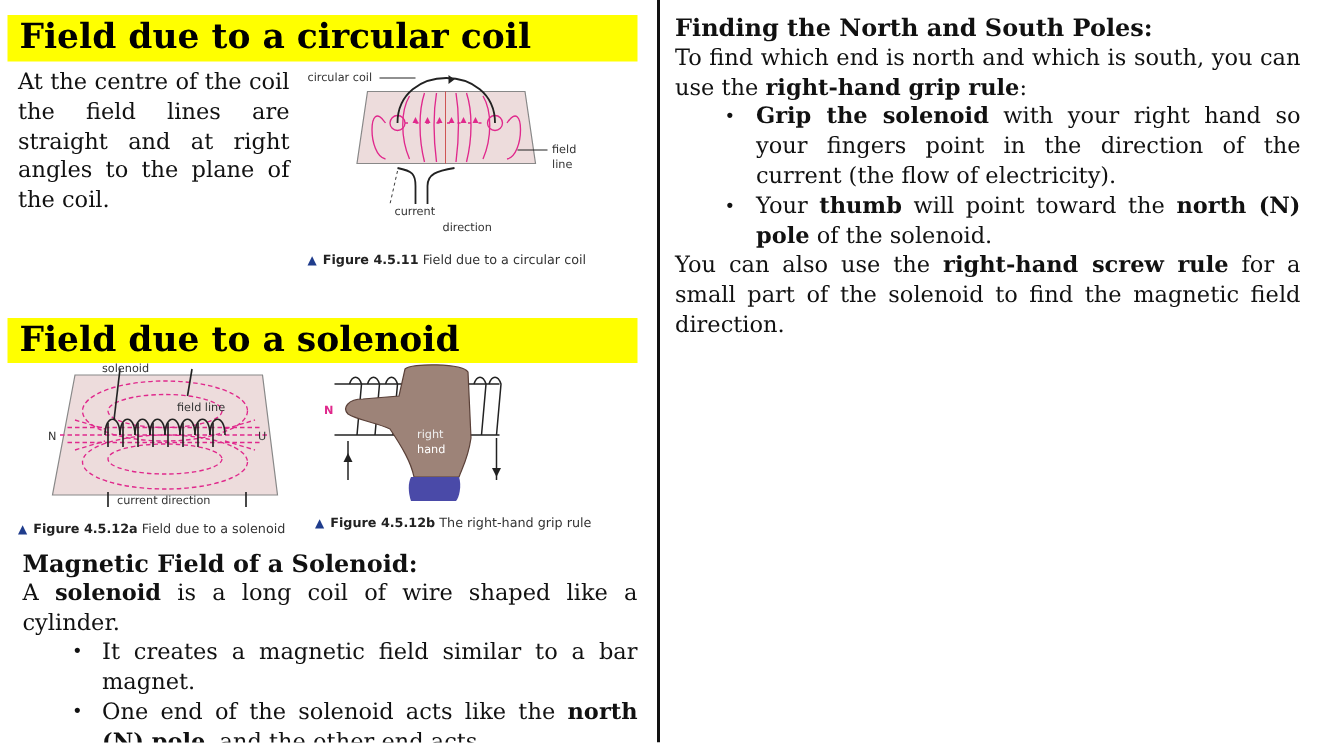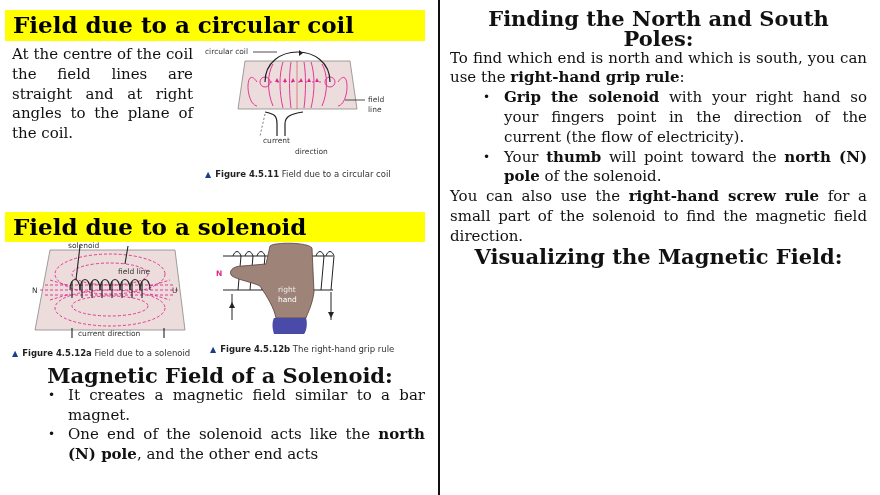"Finding the North and South" .h { font-size: 21px -> 16px; text-align: center -> none }
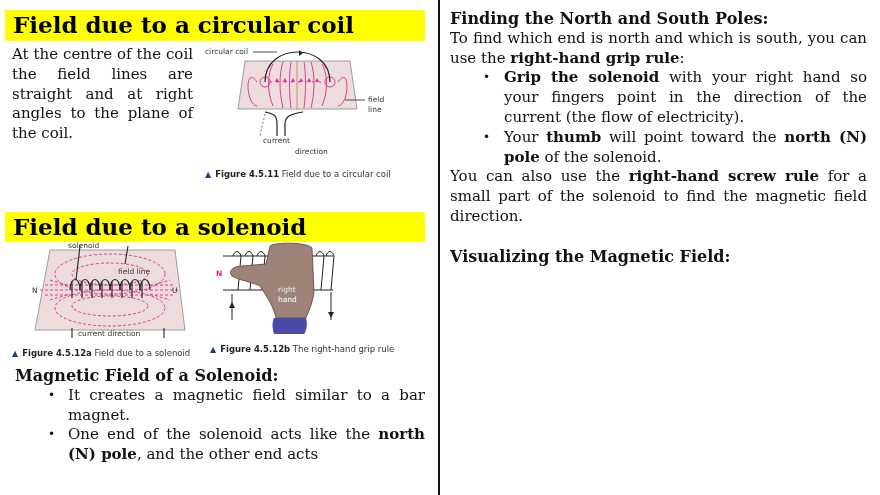"Visualizing the Magnetic Field:" p.h { html: <p>Visualizing the Magnetic Field:</p> -> none }
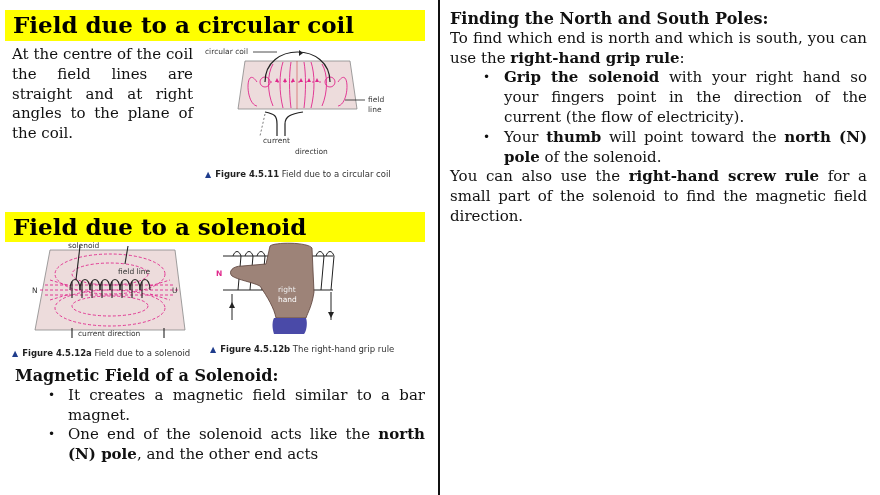"A solenoid is a long" p.p { html: none -> <p> <span>A </span><span>solenoid</span><span> is a long coil of wire shaped like a cylinder.</span> </p> }
